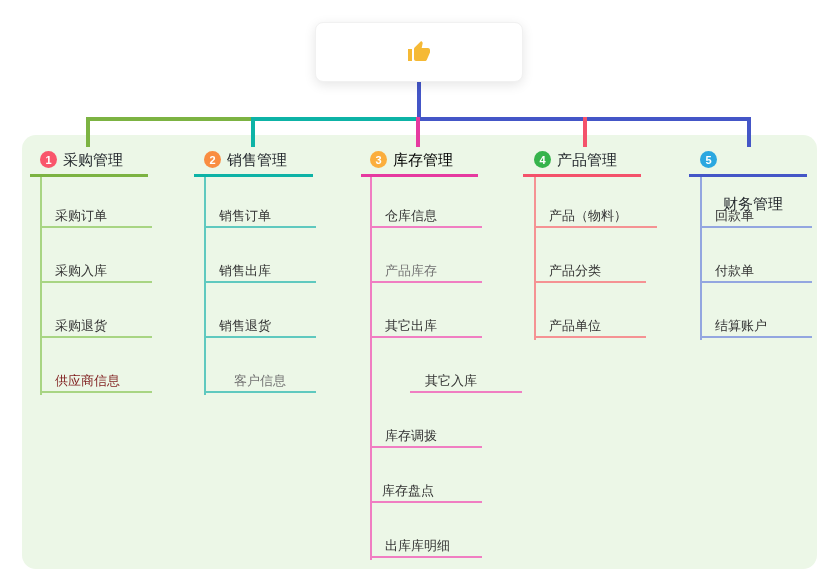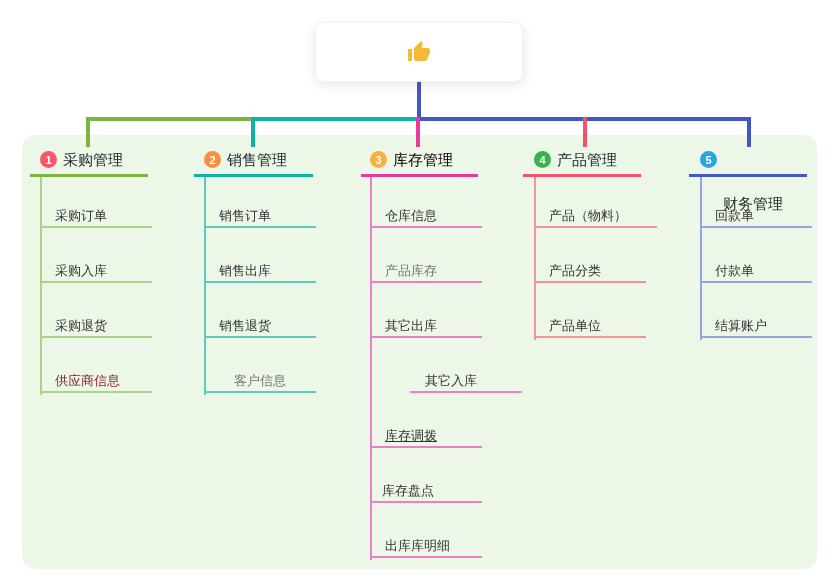"库存调拨" div.mm-item { text-decoration: underline -> none }
